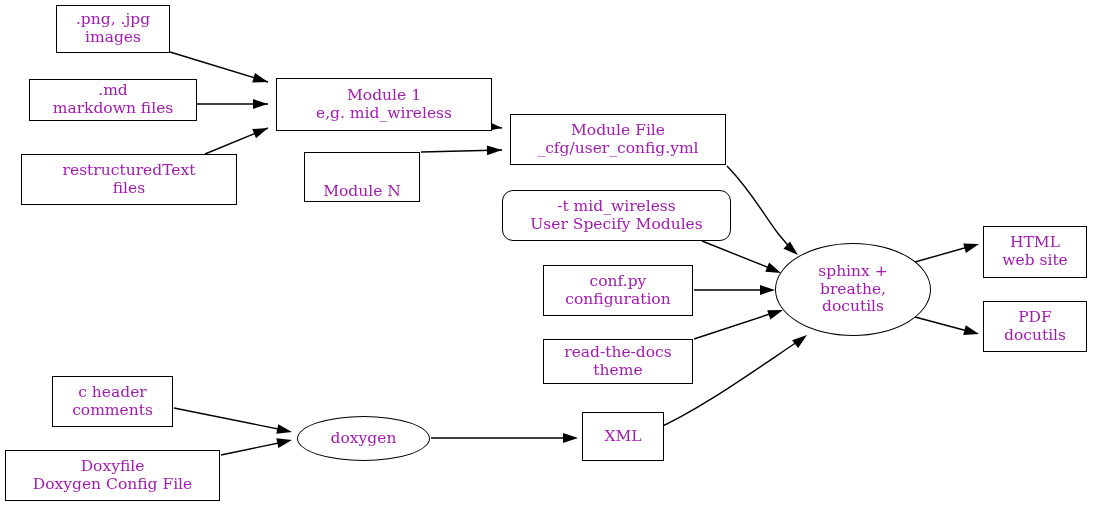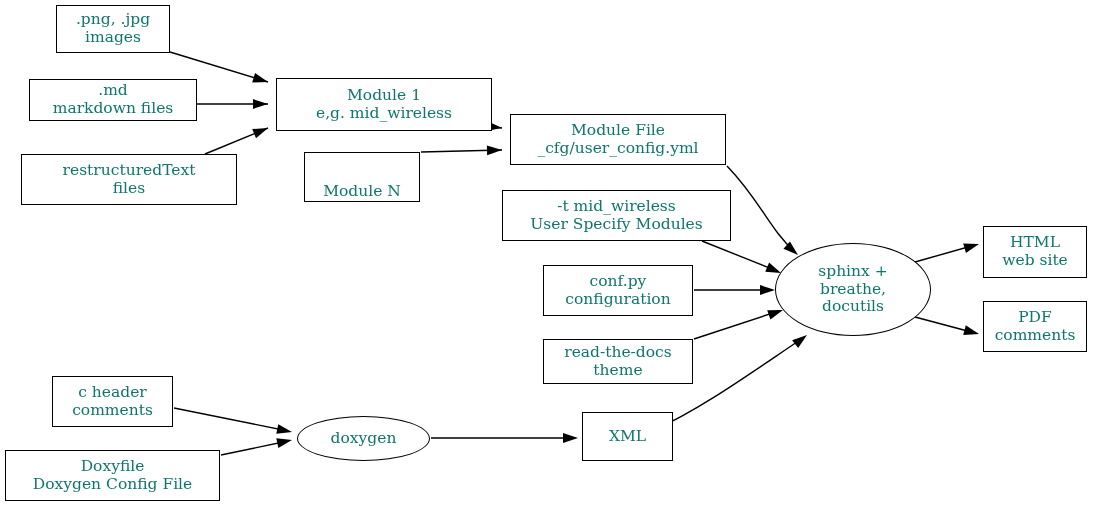".png, .jpg" .node { color: #0f766e -> #a21caf }
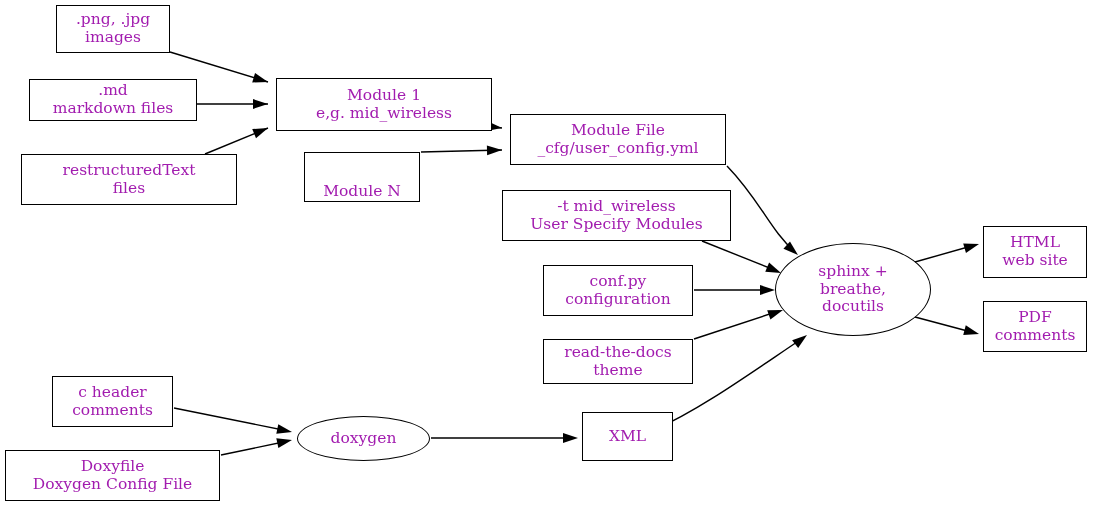"-t mid_wireless" div.node { border-radius: none -> 11px }
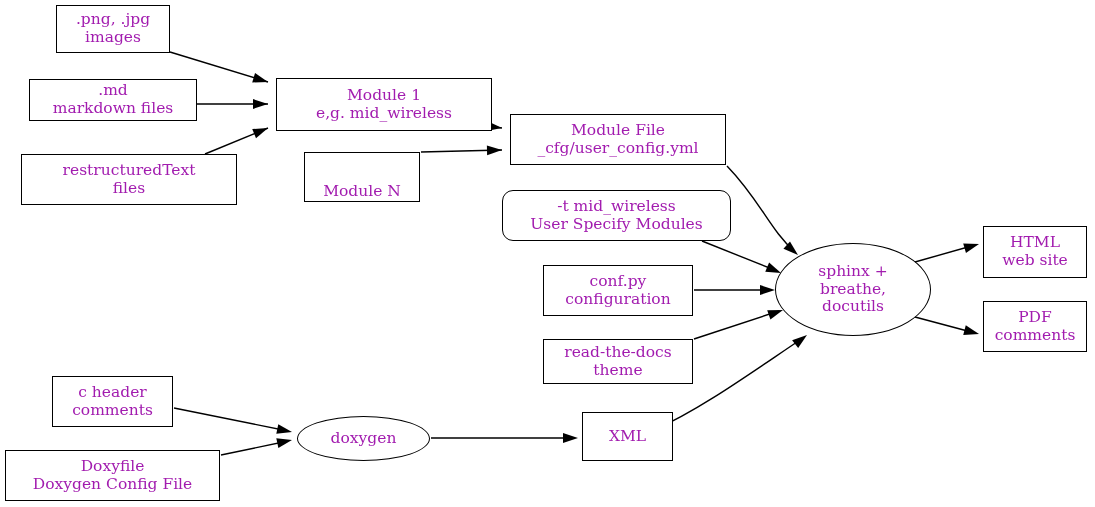"PDF" span.node-label { text: comments -> docutils }
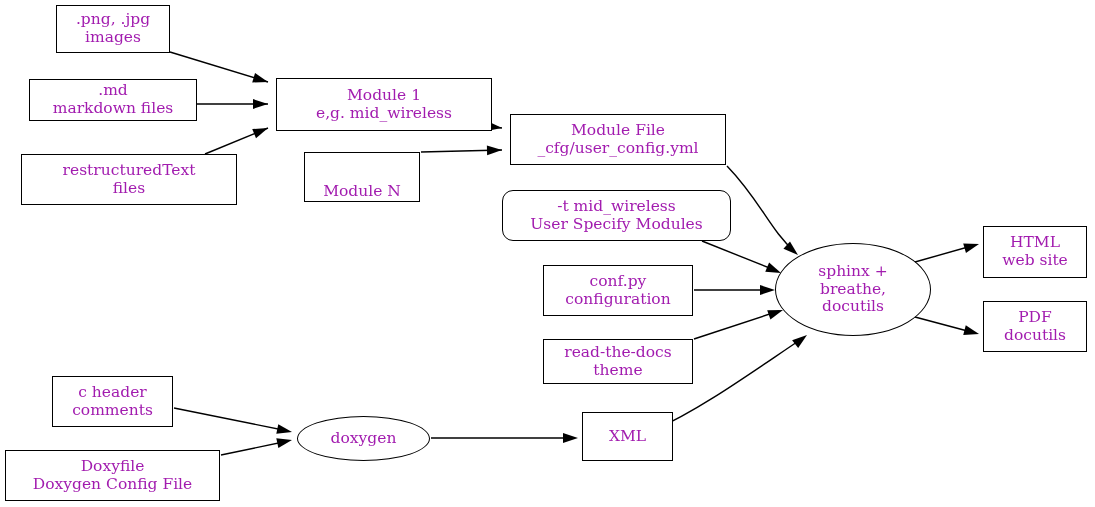"XML" div.node { width: 91px -> 82px }
